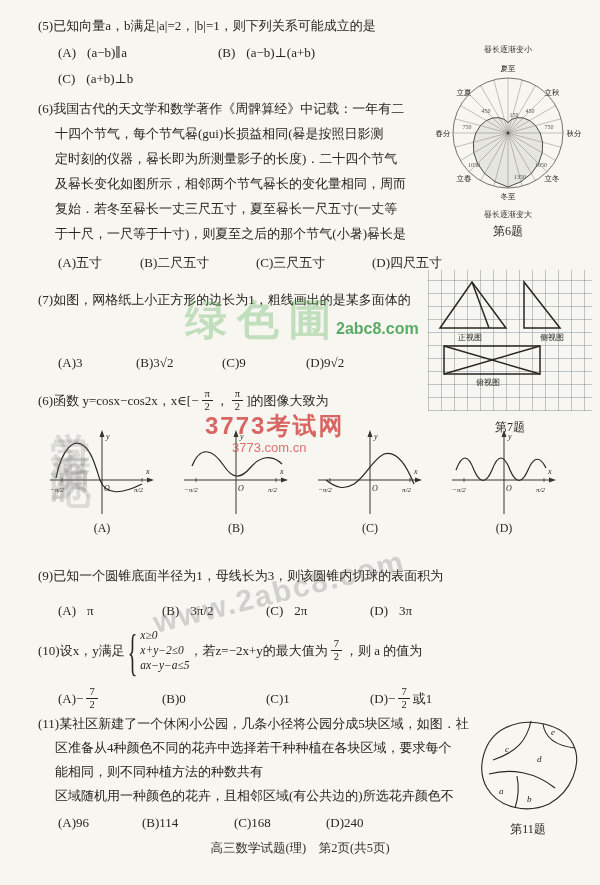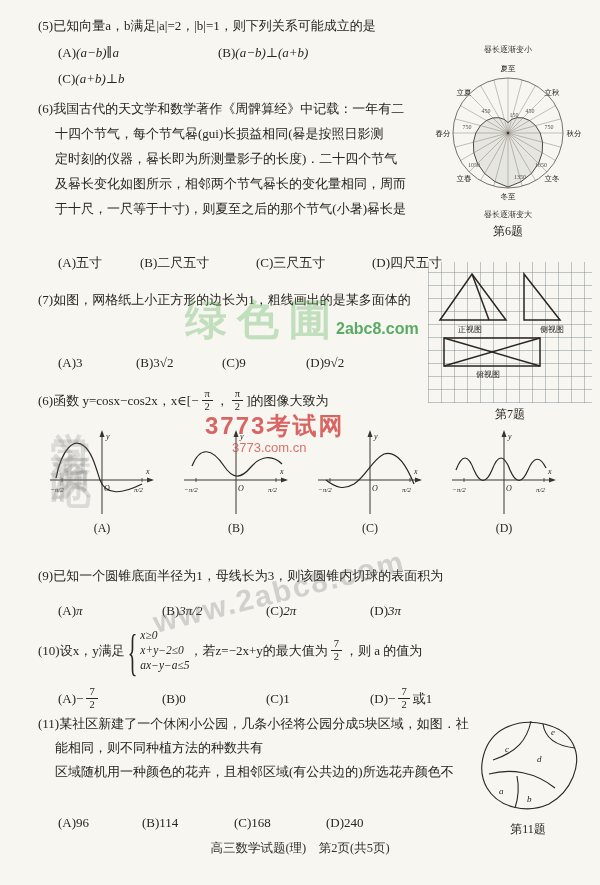"(a−b)∥a" .math { font-style: italic -> none; padding-left: none -> 11px }
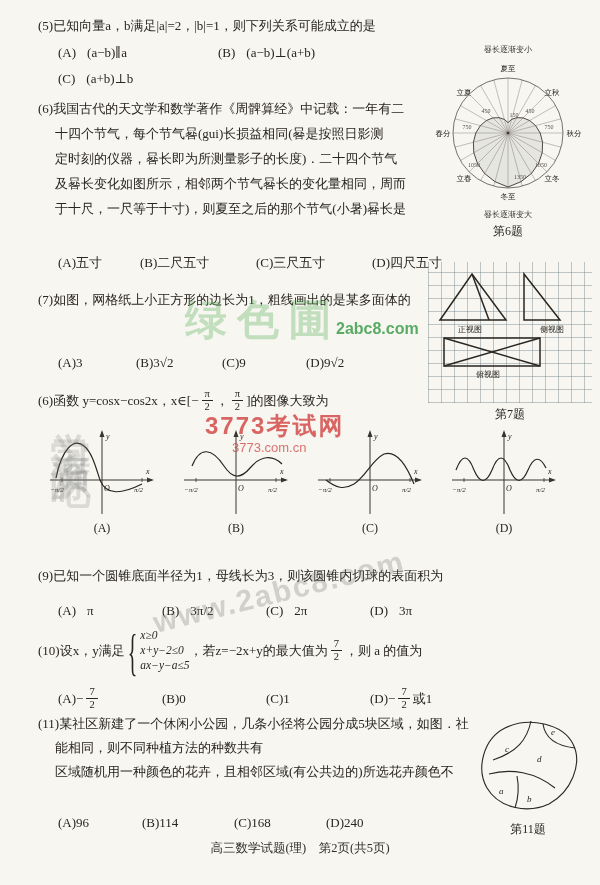"复始．若冬至晷长一丈三尺五寸，夏至晷长一尺五寸(一丈等" div.line { html: none -> <div>复始．若冬至晷长一丈三尺五寸，夏至晷长一尺五寸(一丈等</div> }
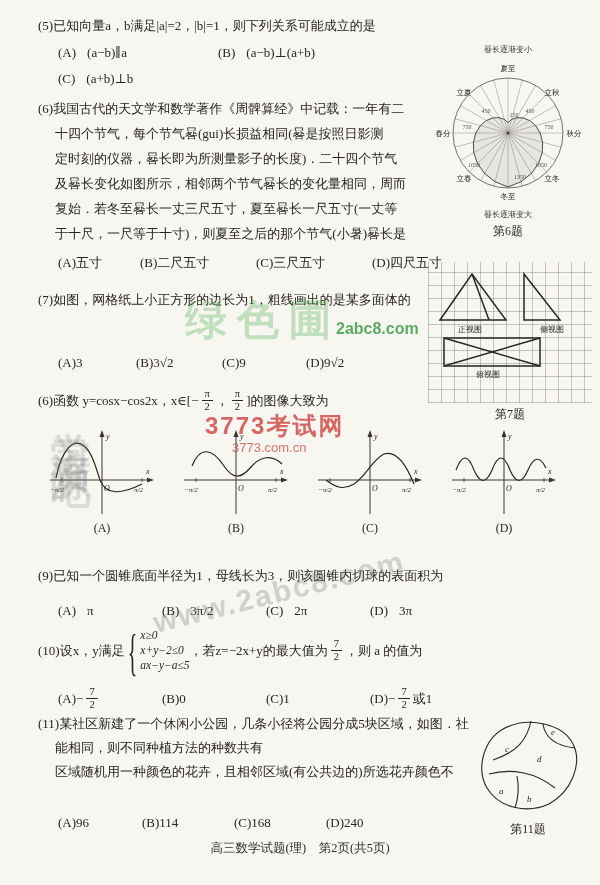"正视图" .gridbg { margin: 0 auto -> 8px auto }
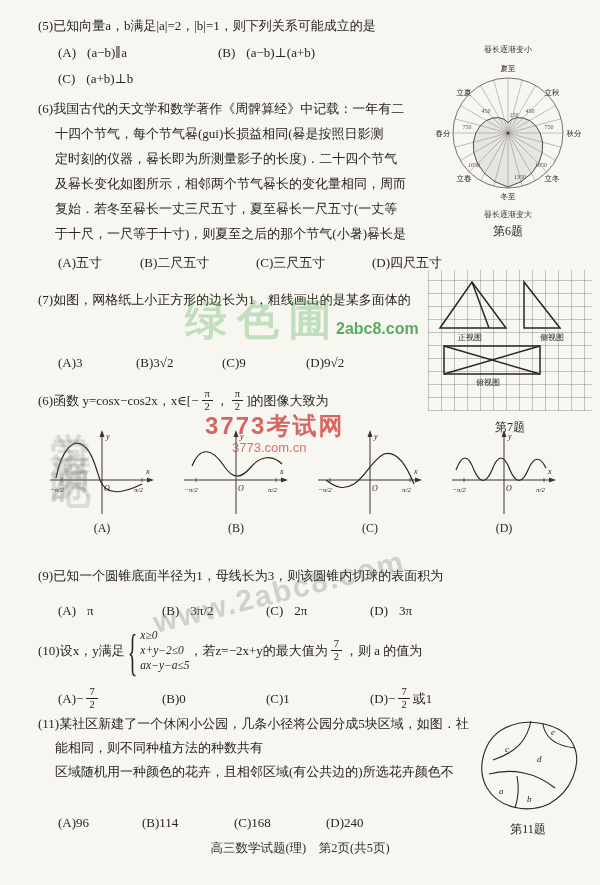"区准备从4种颜色不同的花卉中选择若干种种植在各块区域，要求每个" div.line { html: none -> <div>区准备从4种颜色不同的花卉中选择若干种种植在各块区域，要求每个</div> }
